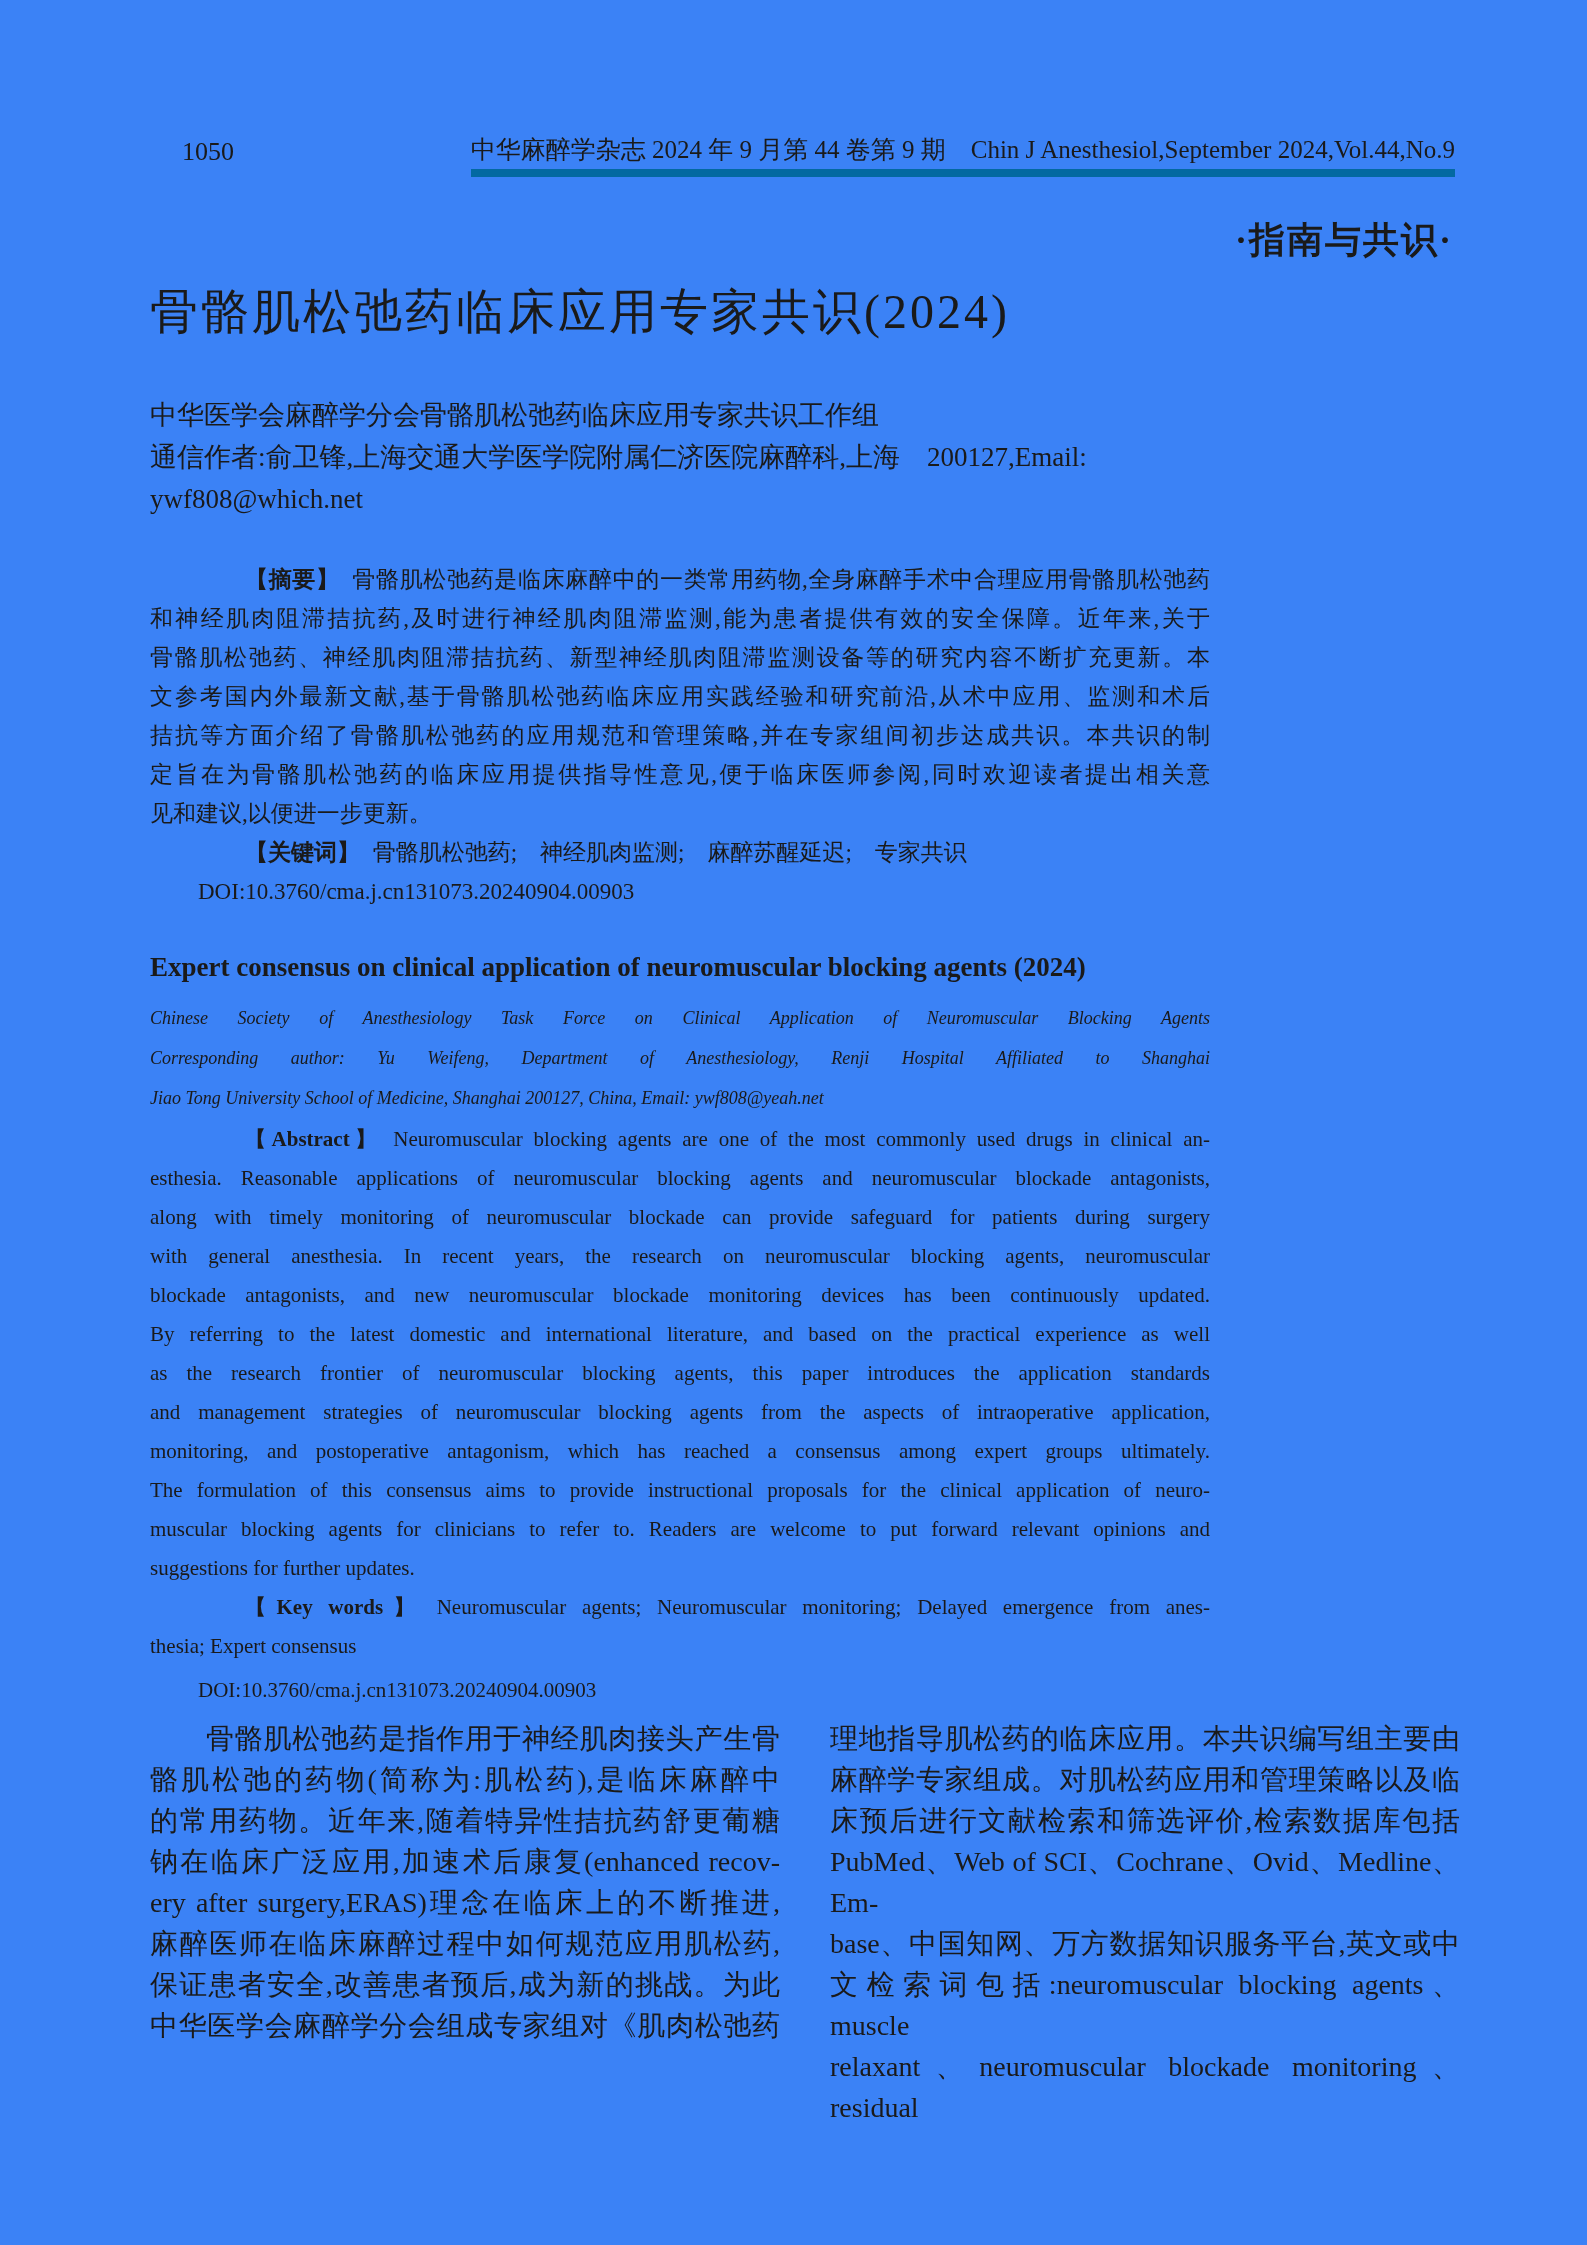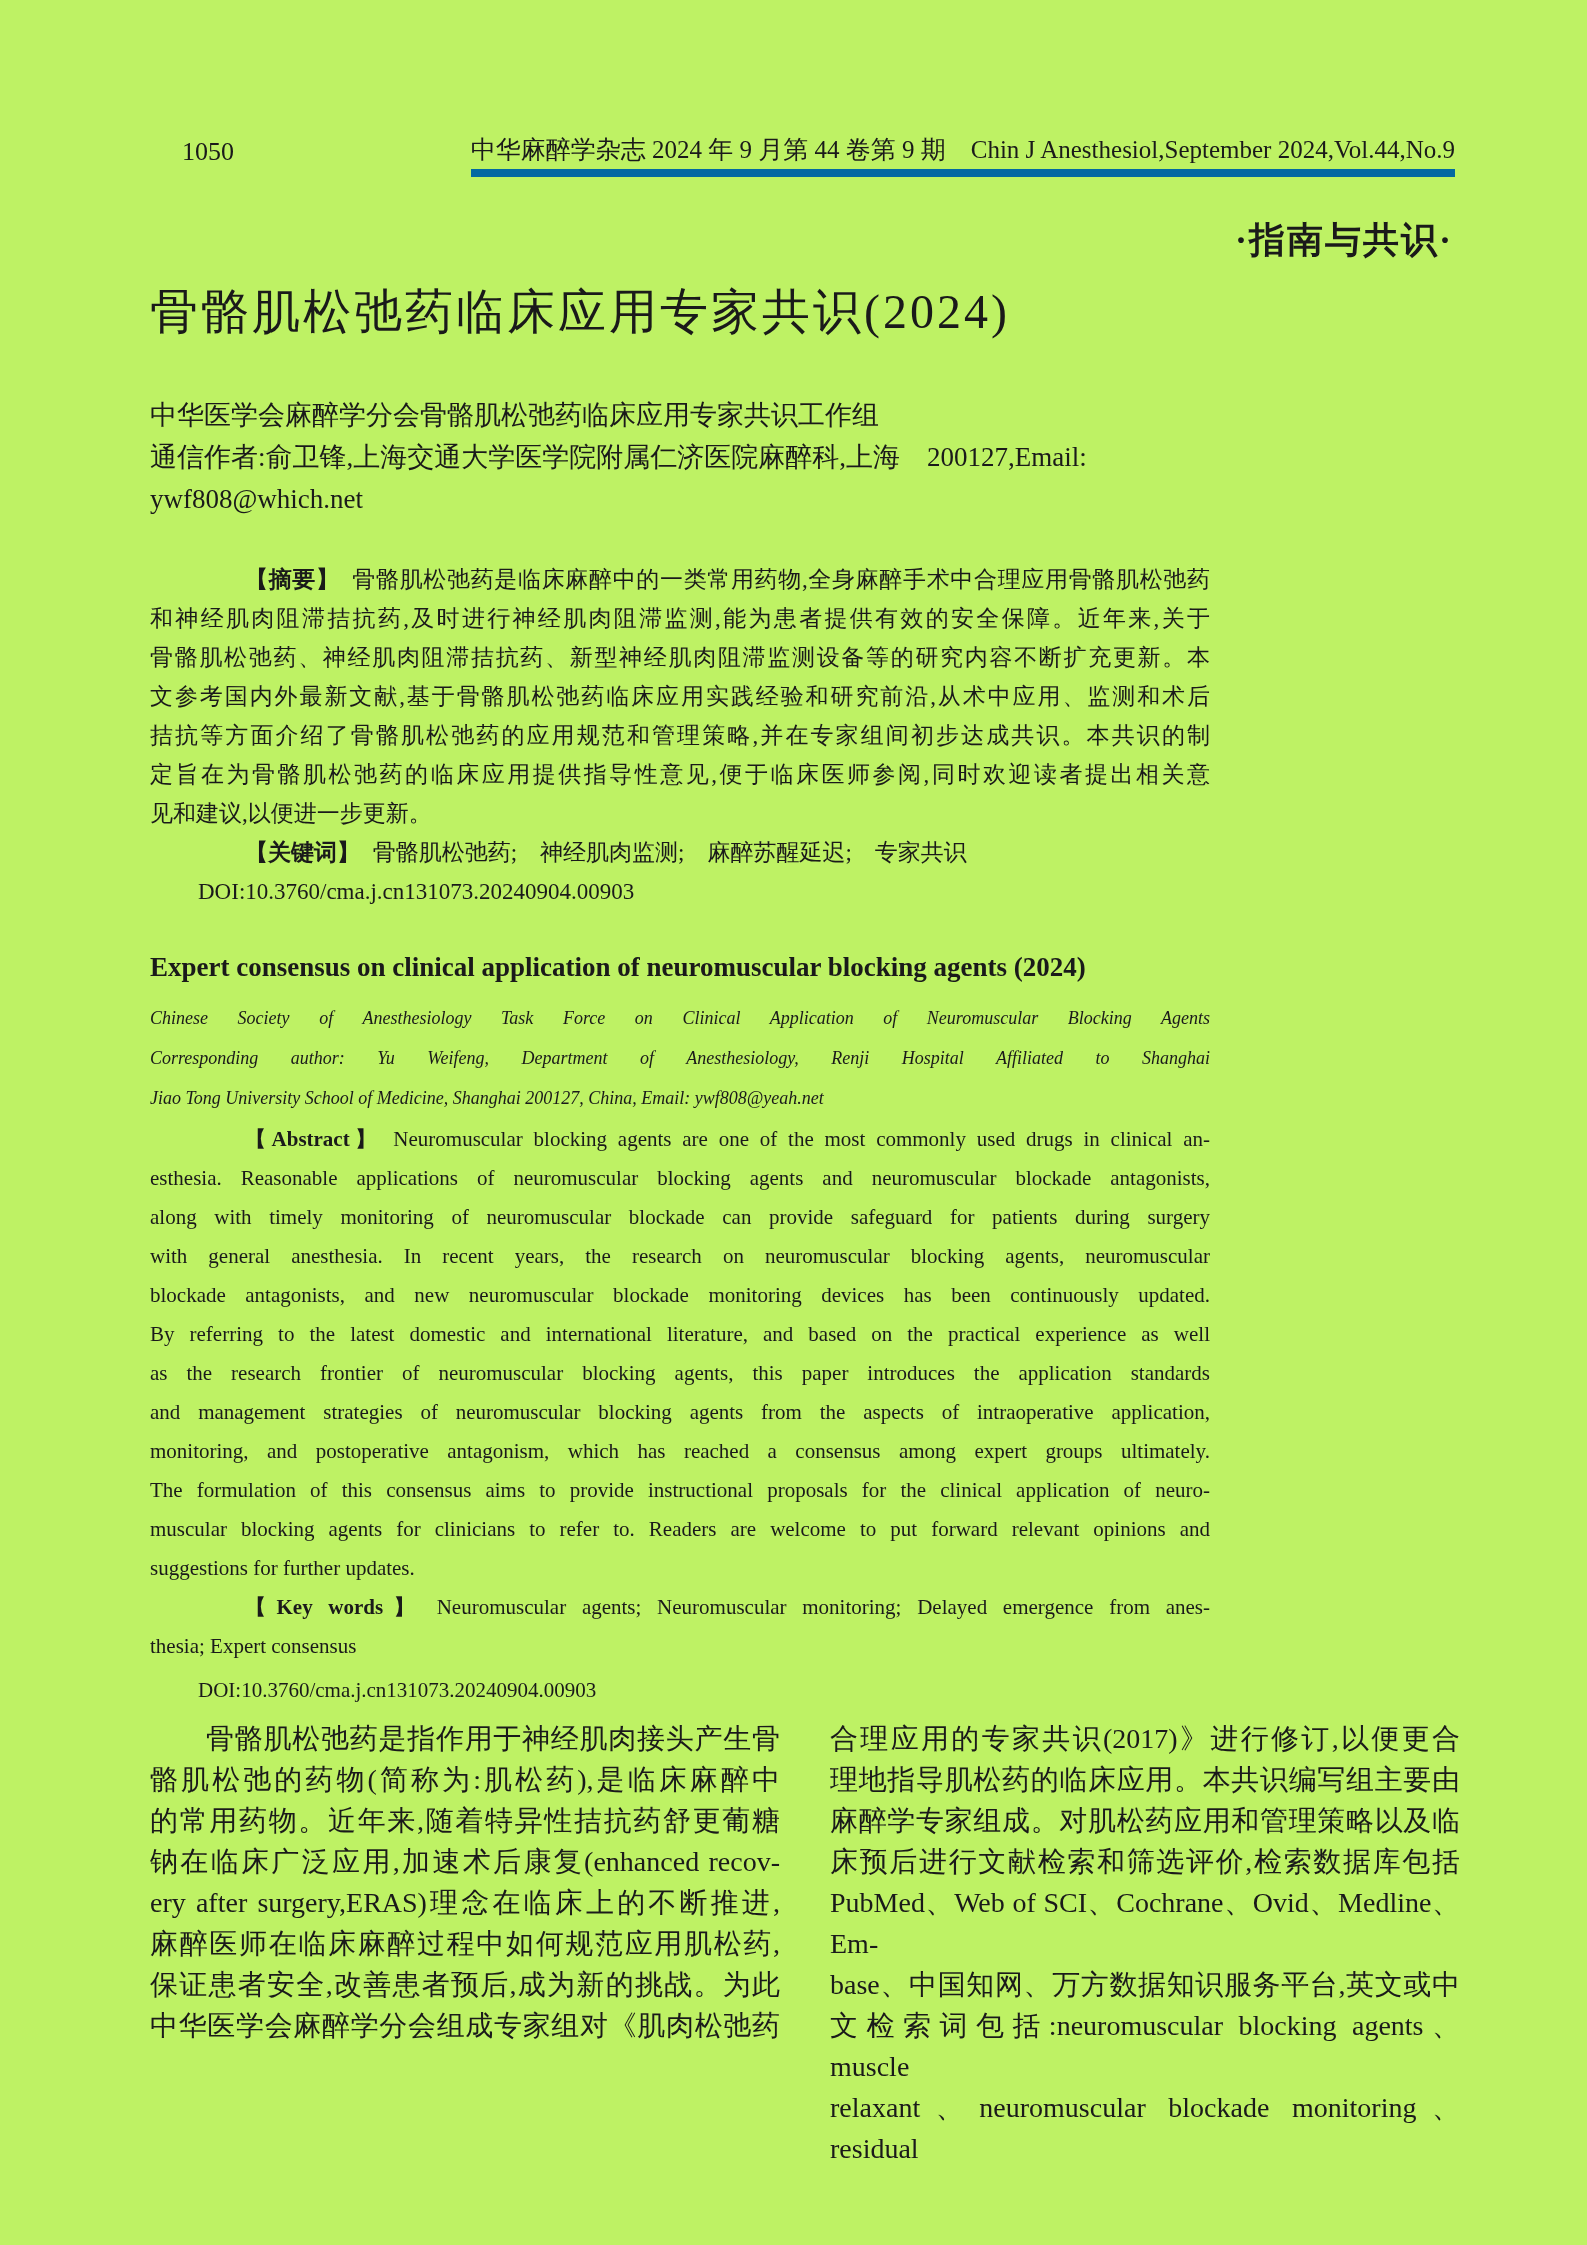"1050" #page { background: #bef264 -> #3b82f6 }
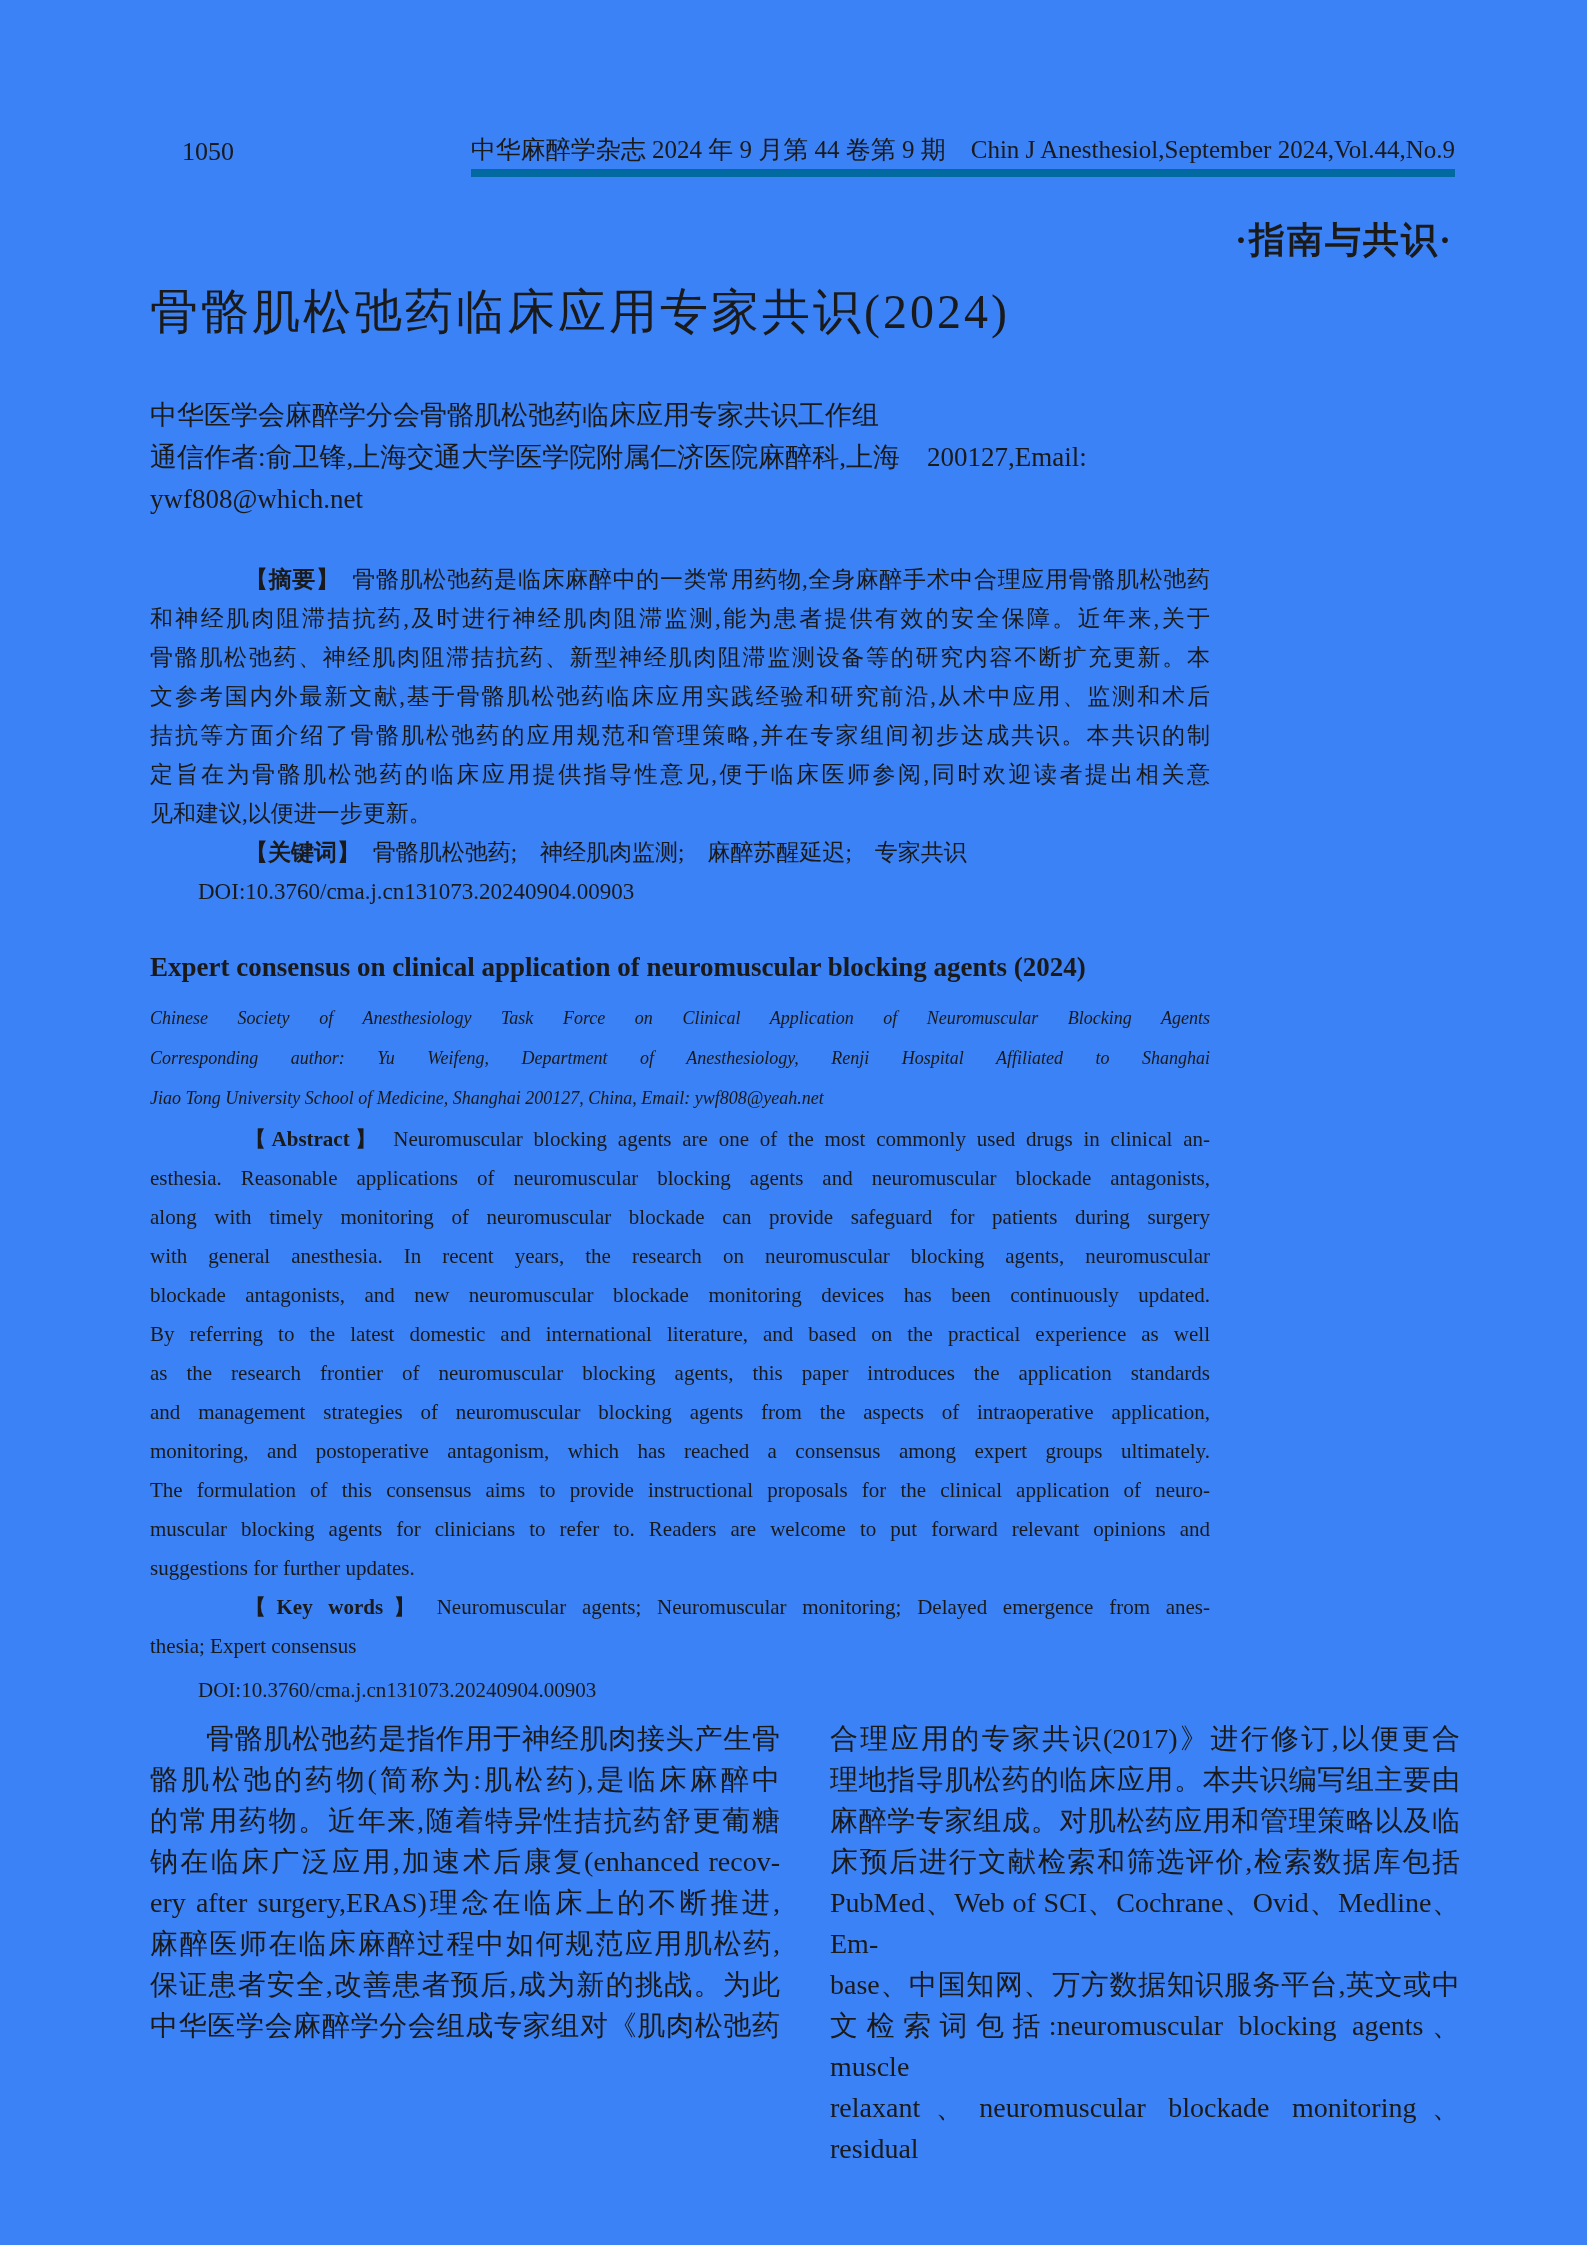"合理应用的专家共识(2017)》进行修订,以便更合" div.ln { html: <div>合理应用的专家共识(2017)》进行修订,以便更合</div> -> none }
